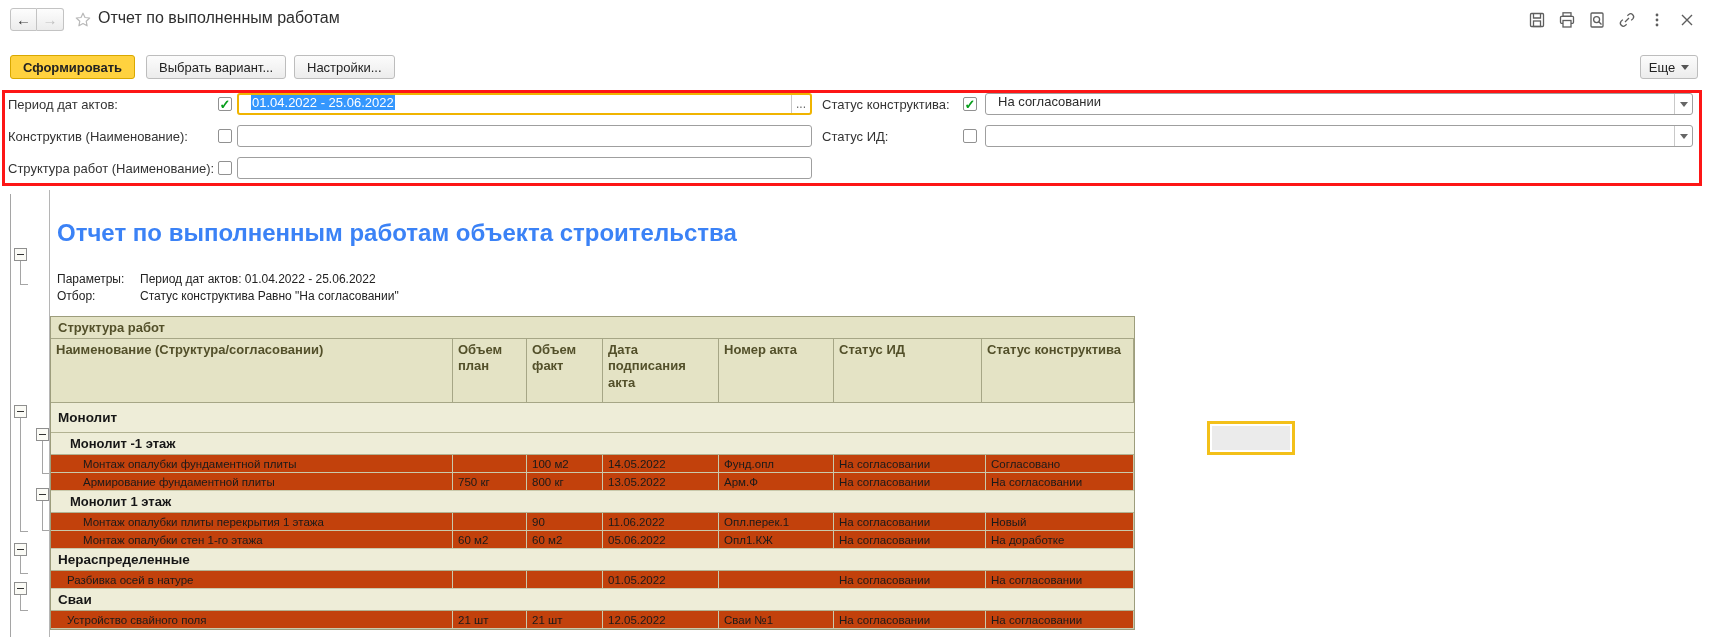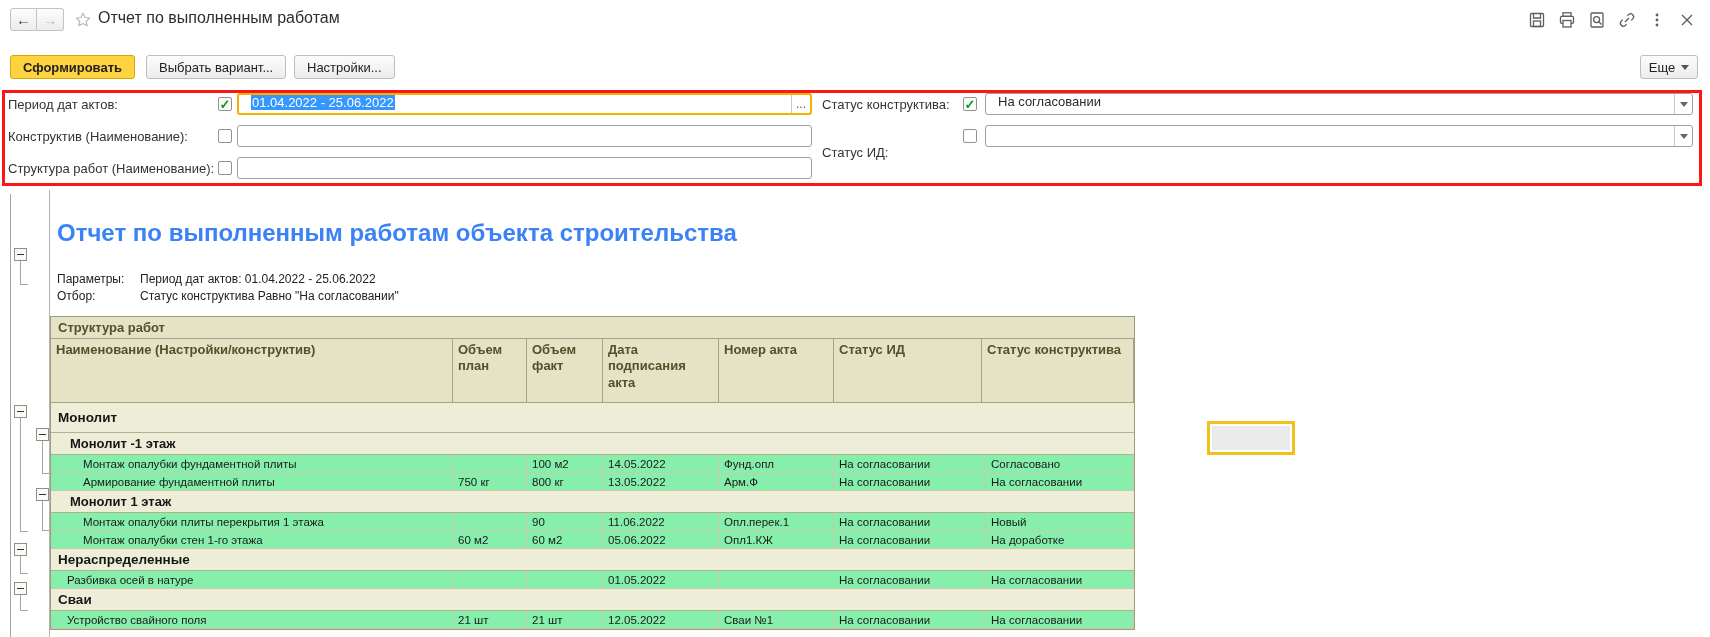"Статус ИД:" span.abs { top: 142px -> 126px }
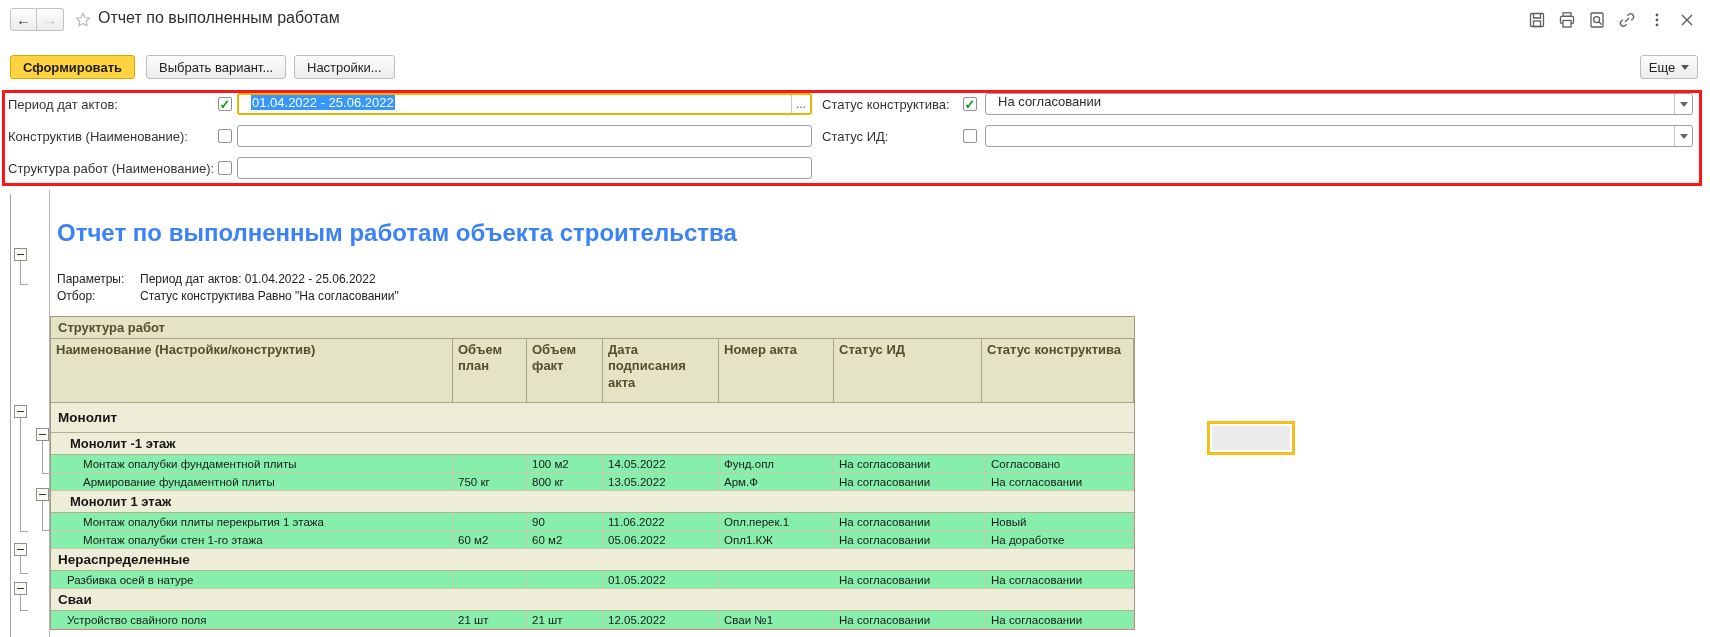"Наименование (Настройки/конструктив)" div.tcell { text: Настройки/конструктив -> Структура/согласовании }
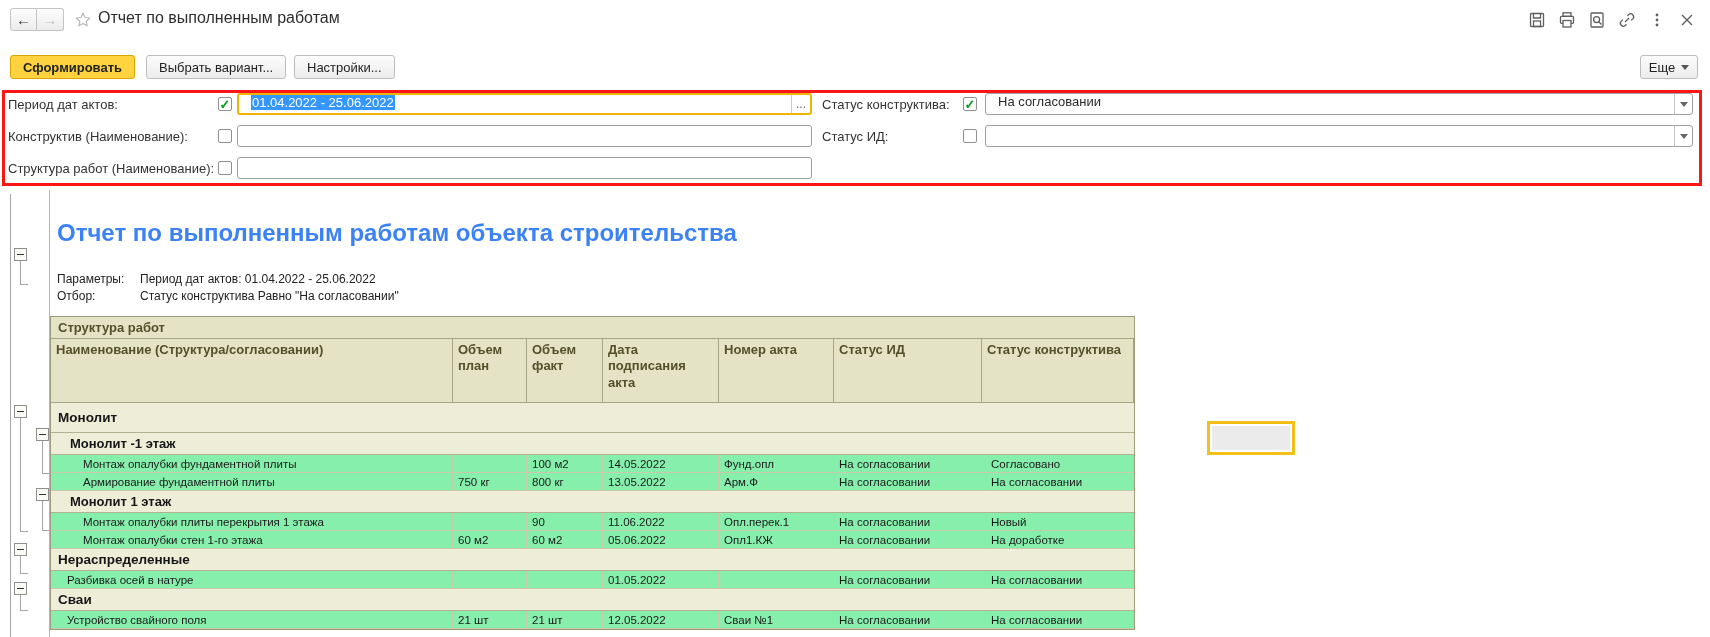"Монтаж опалубки фундаментной плиты" .tdata { background: #86efac -> #c2410c }
